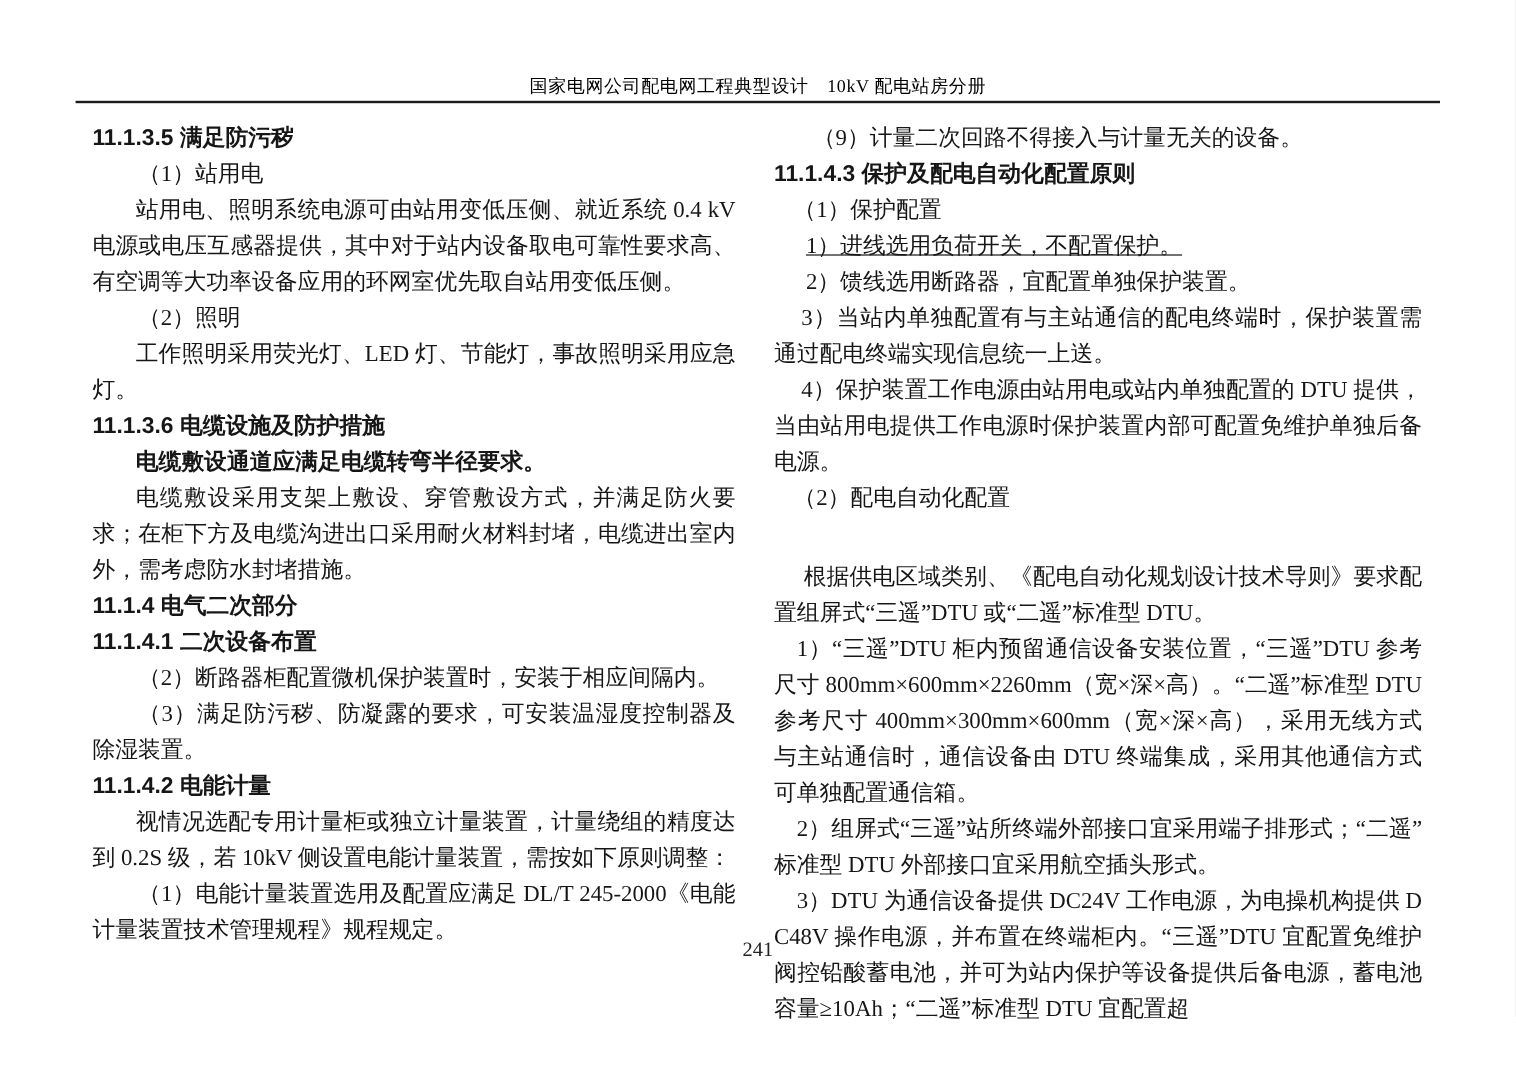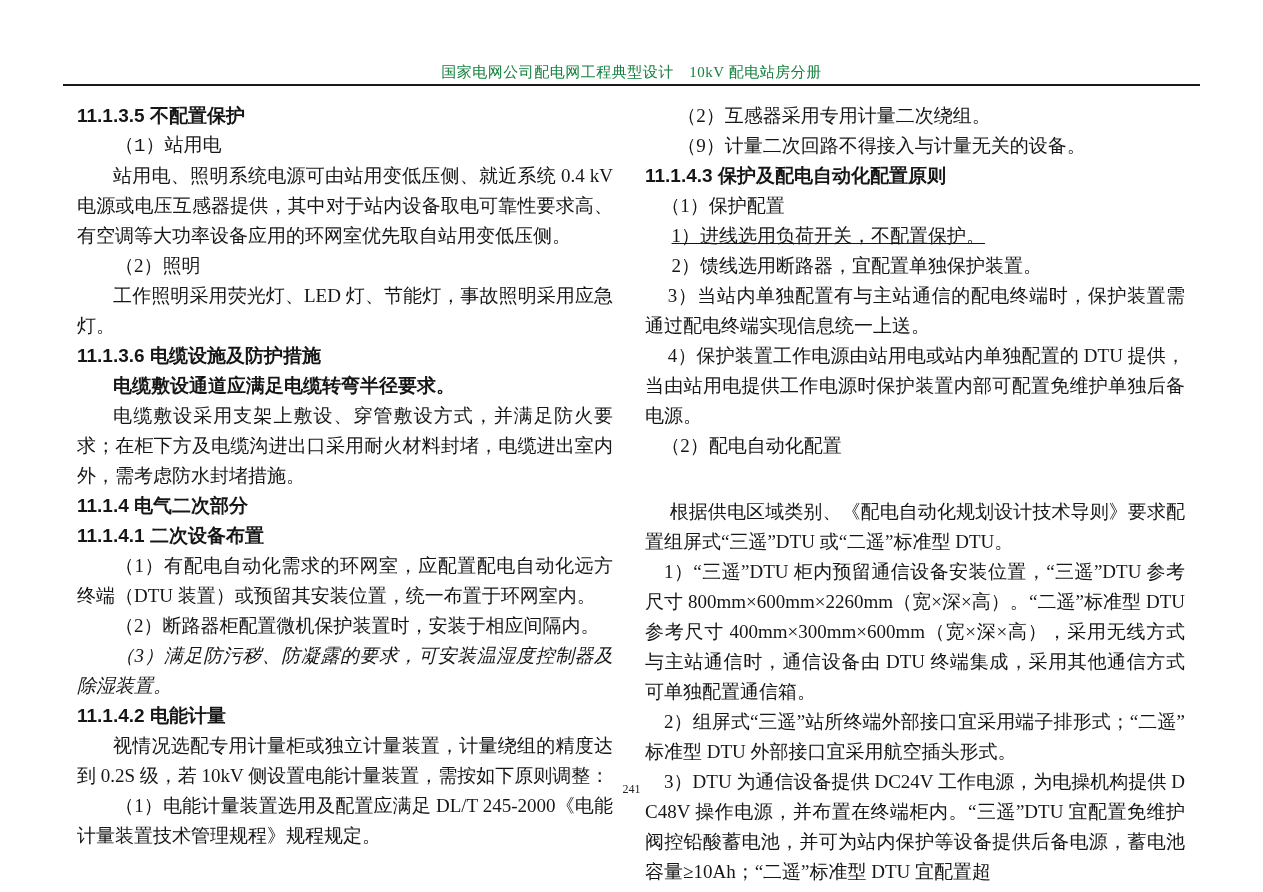"国家电网公司配电网工程典型设计 10kV 配电站房分册" .header-title { color: #15803d -> #000000 }
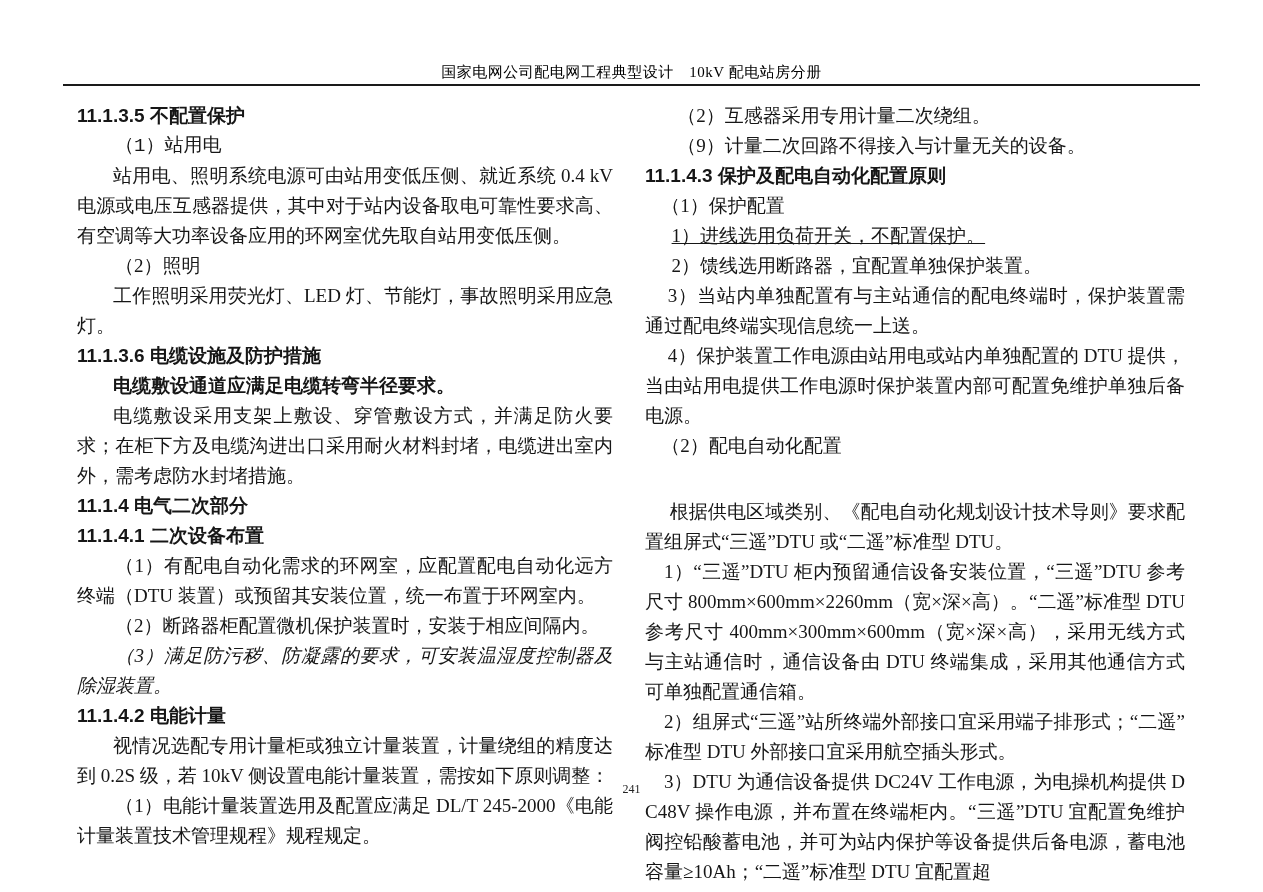"11.1.3.5 不配置保护" p.blk { text: 不配置保护 -> 满足防污秽 }
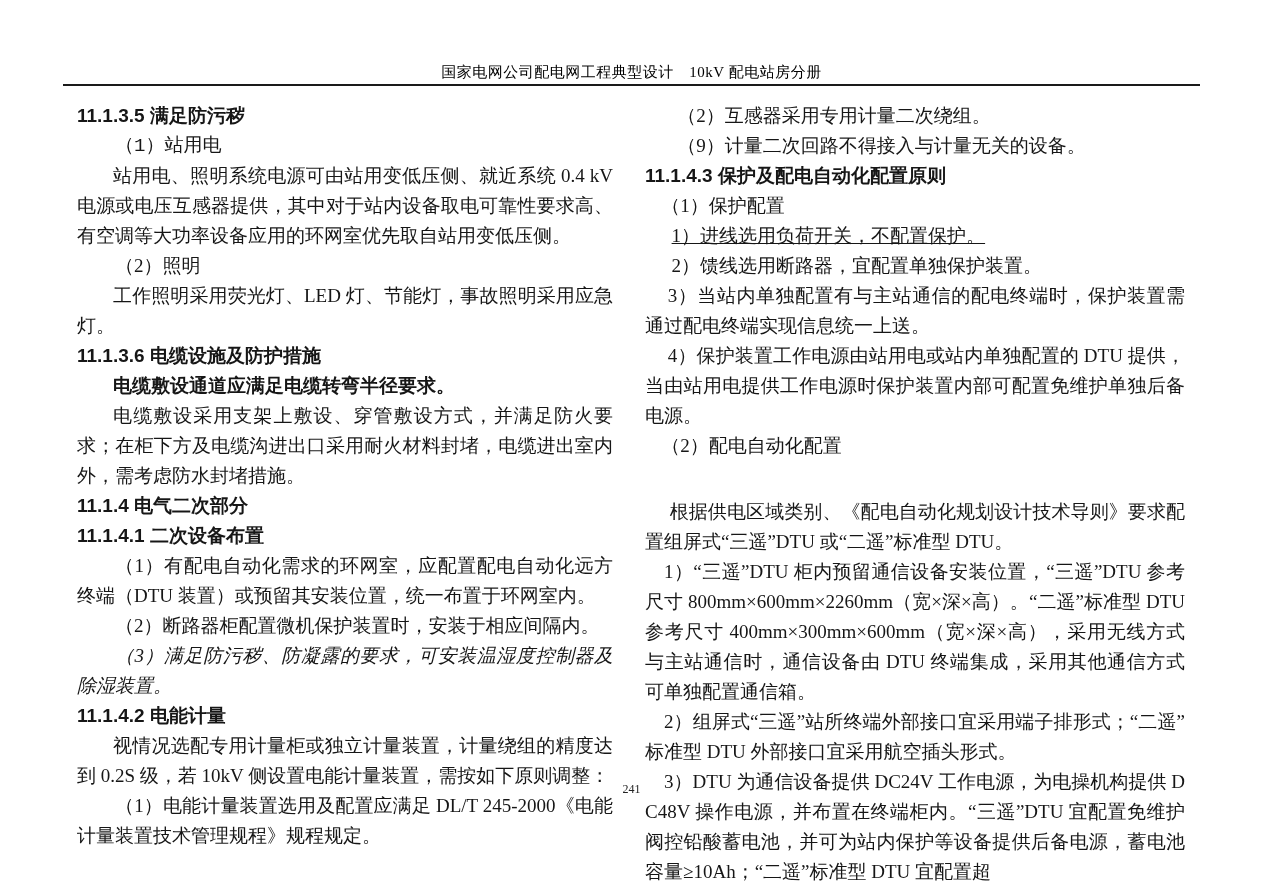"（2）互感器采用专用计量二次绕组。" p.blk { html: <p>（2）互感器采用专用计量二次绕组。</p> -> none }
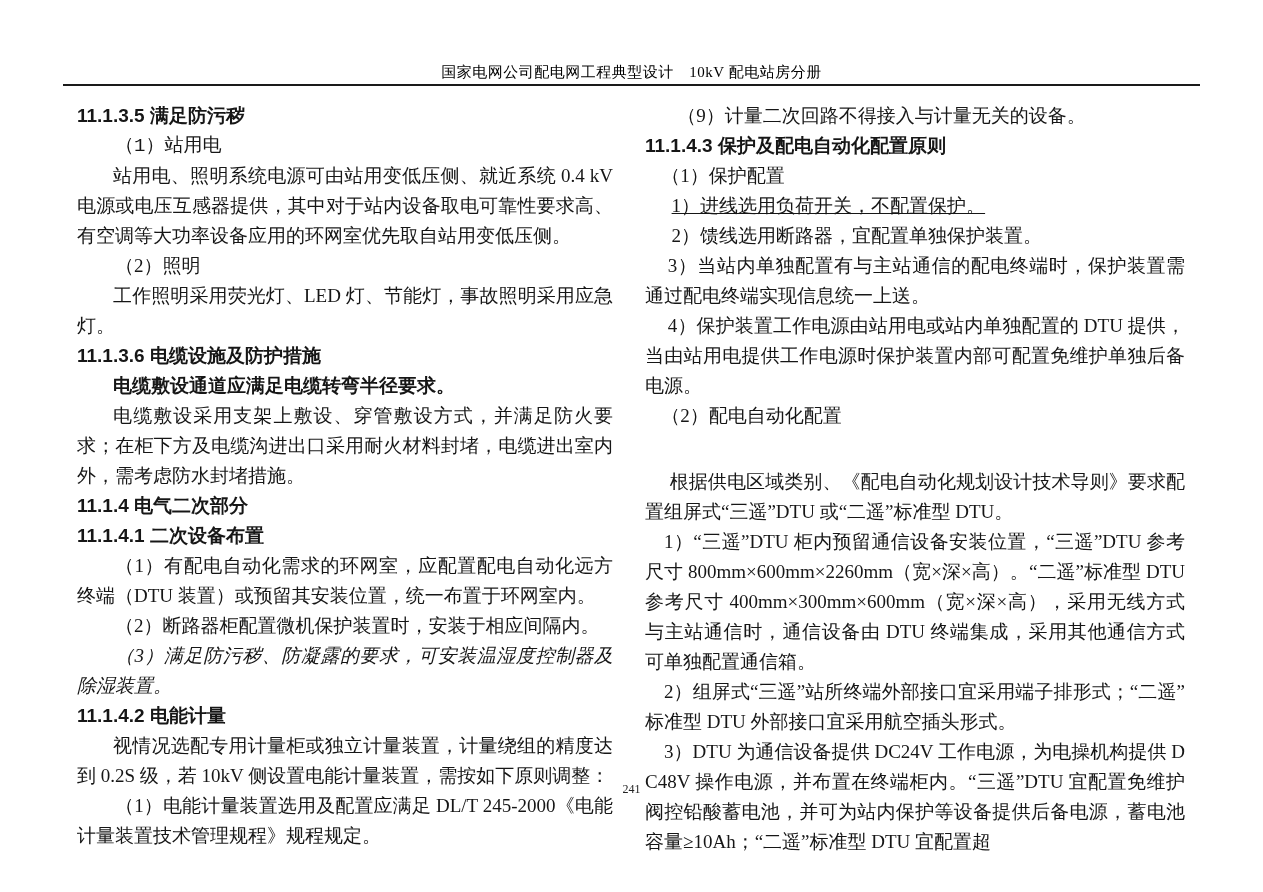"（1）站用电" p.blk { font-family: Liberation Mono, monospace -> none }
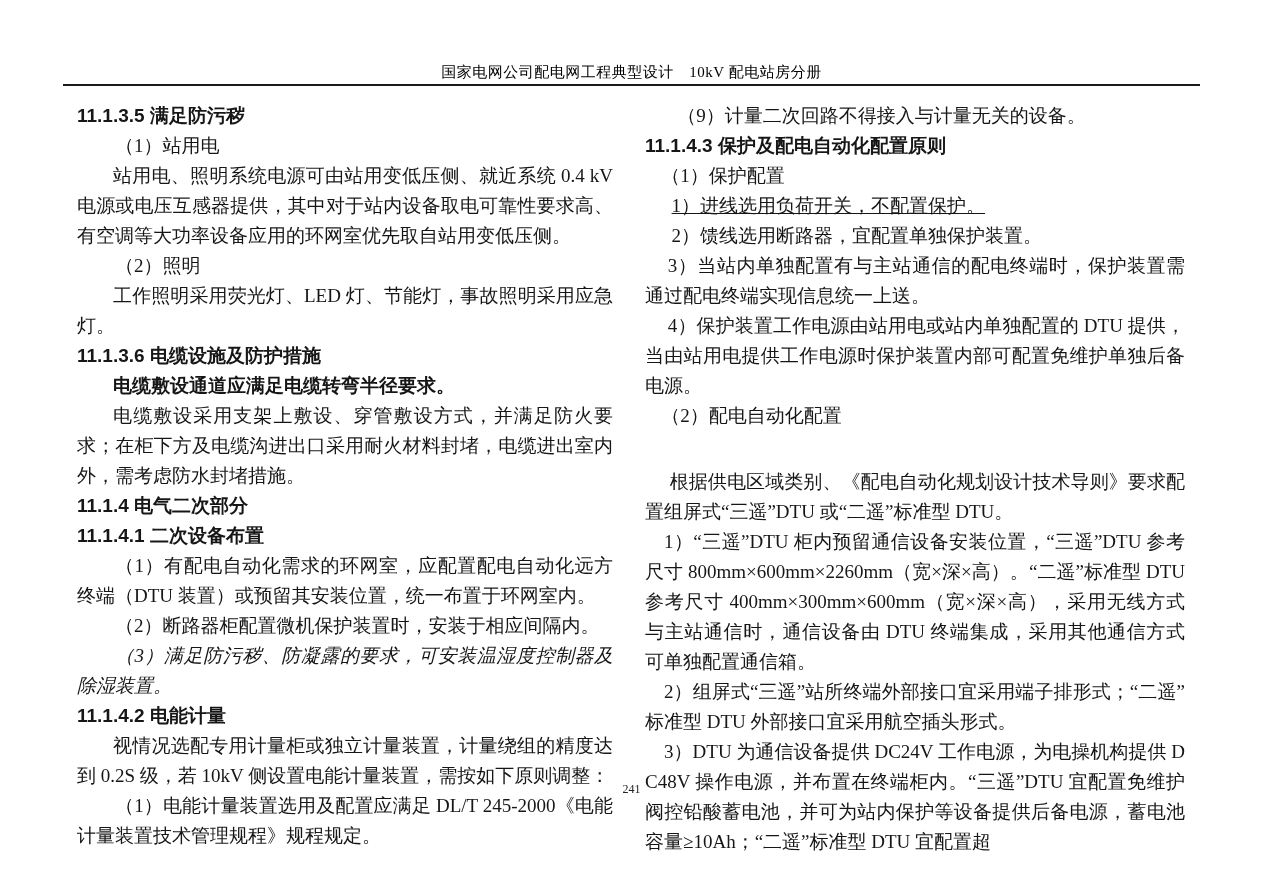"（1）有配电自动化需求的环网室，应配置配电自动化远方终端（DTU" p.blk { html: <p>（1）有配电自动化需求的环网室，应配置配电自动化远方终端（DTU 装置）或预留其安装位置，统一布置于环网室内。</p> -> none }
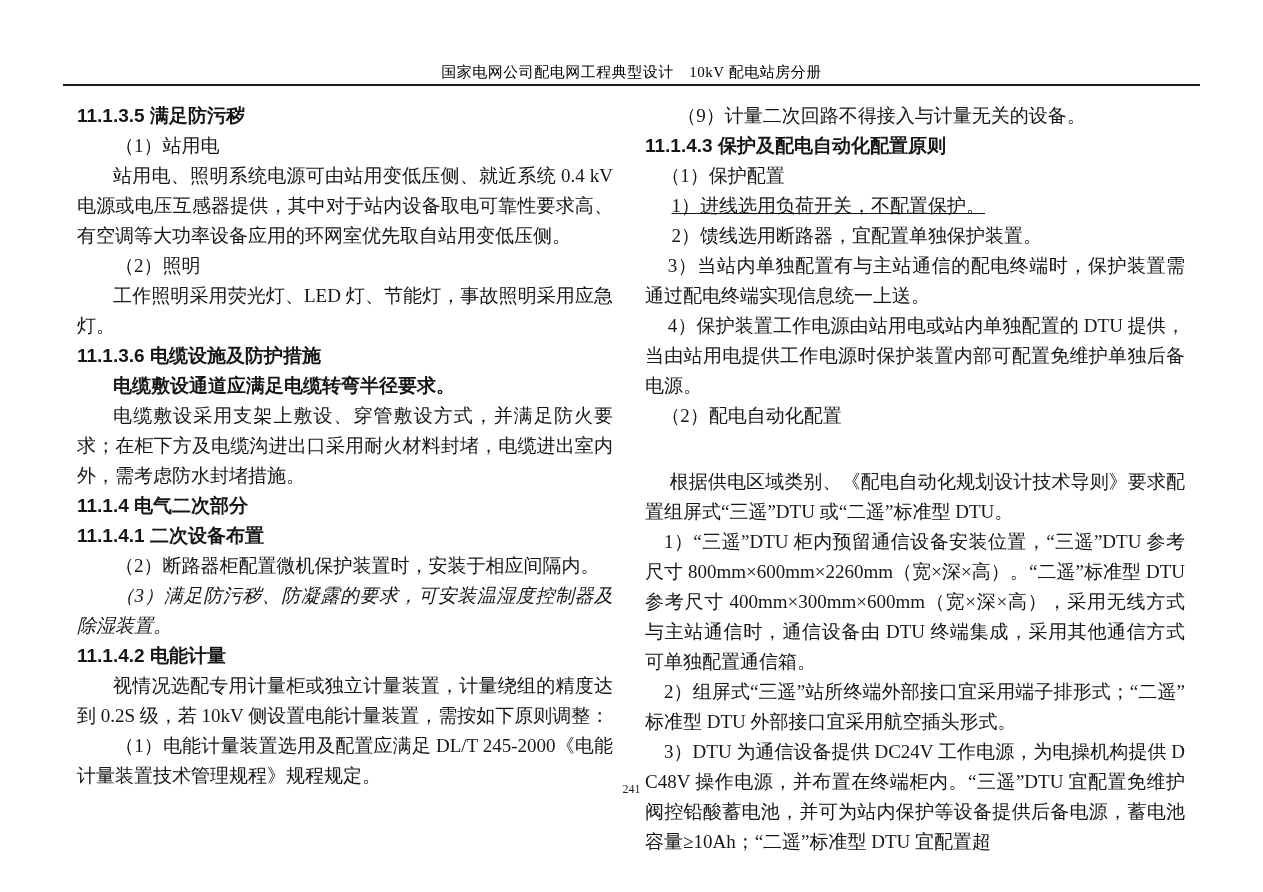"（3）满足防污秽、防凝露的要求，可安装温湿度控制器及除湿装置。" p.blk { font-style: italic -> none }
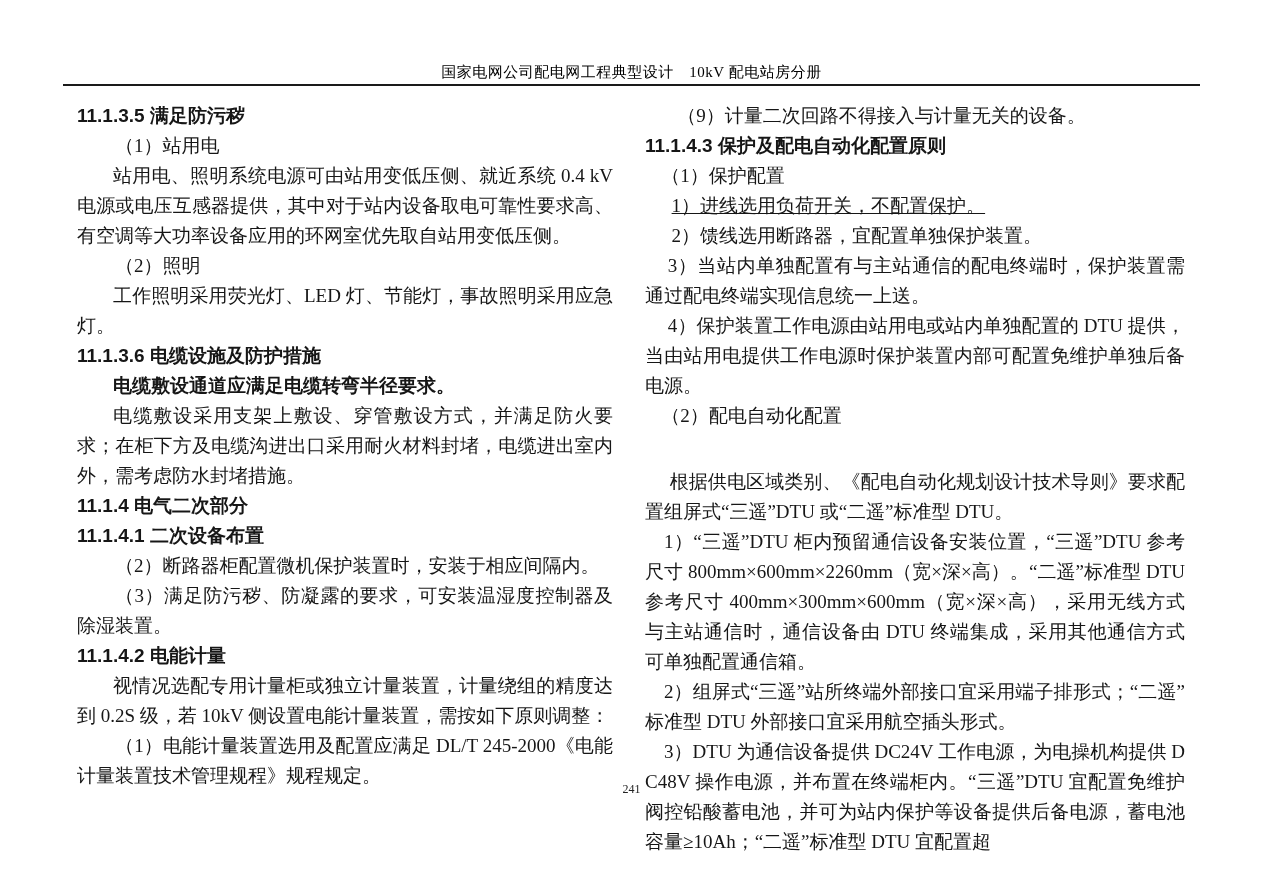"241" .footer { font-size: 12px -> 17px }
